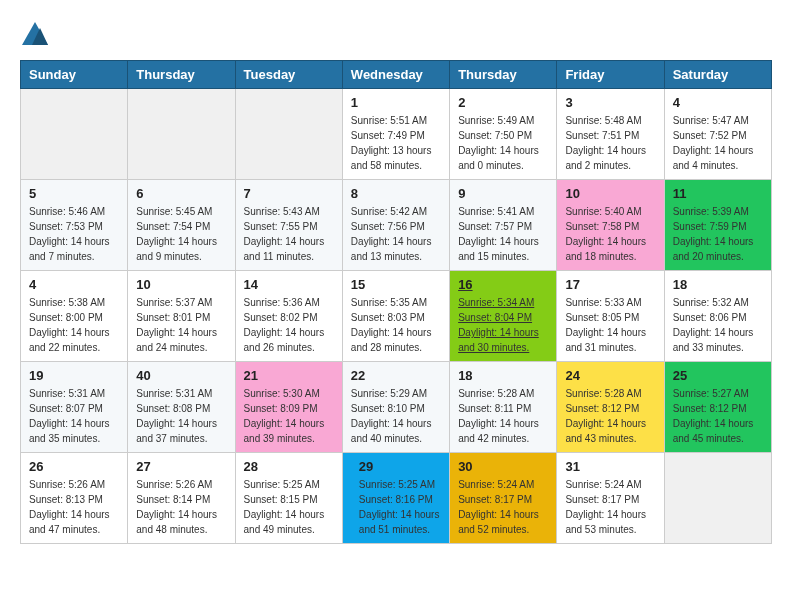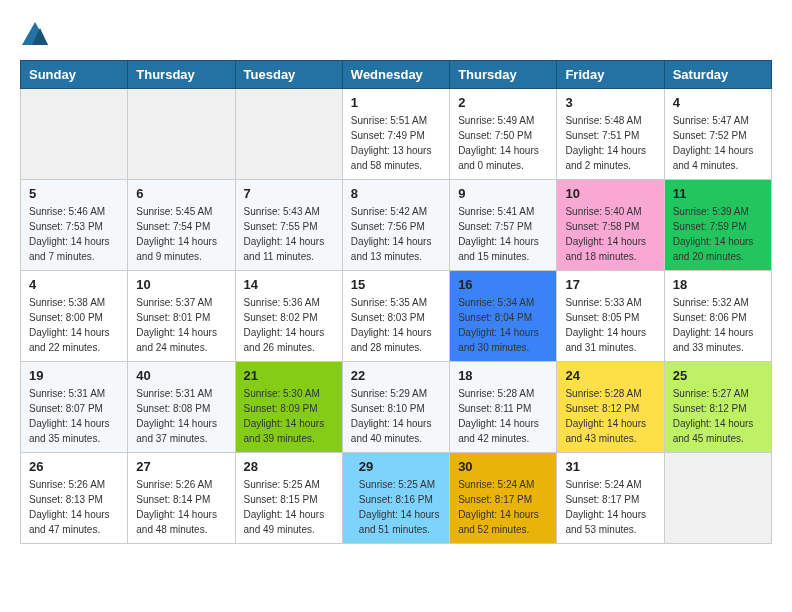"16" td { background-color: #3b82f6 -> #84cc16; text-decoration: none -> underline }
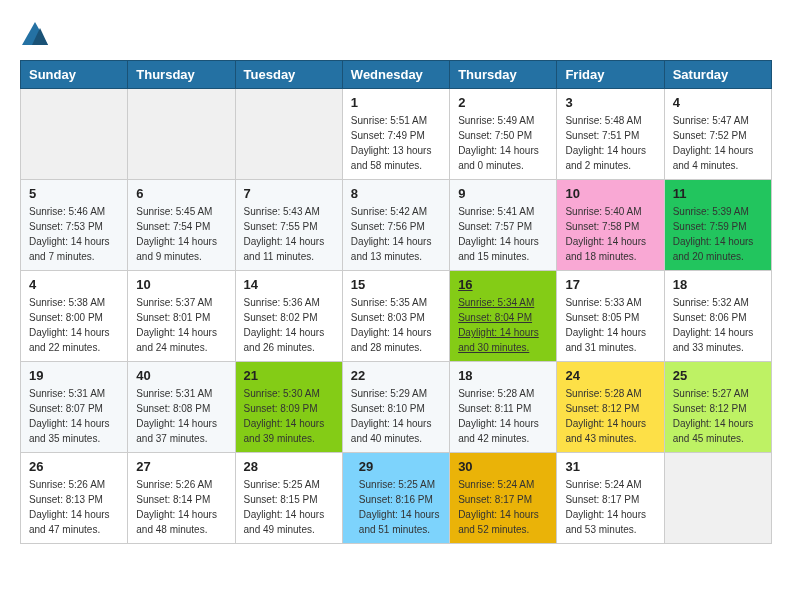"21" td { background-color: #84cc16 -> #f9a8d4 }
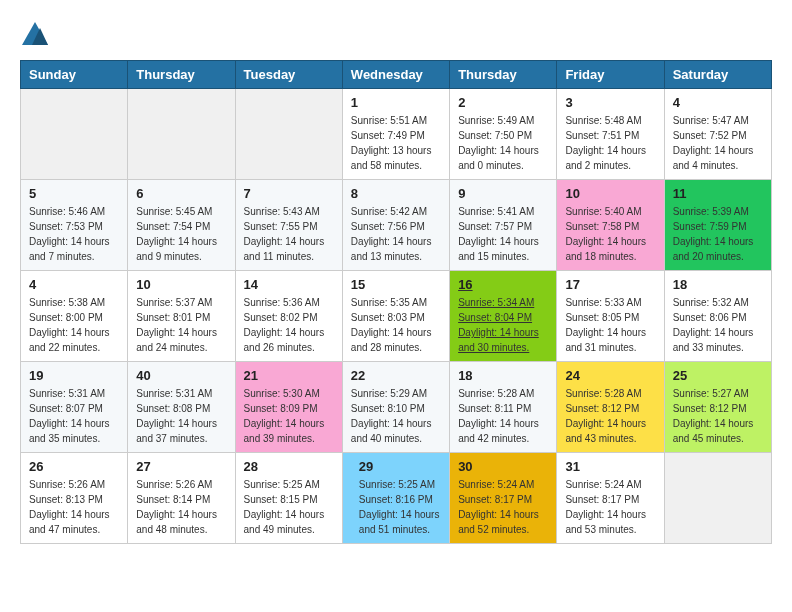"25" td { background-color: #bef264 -> #22c55e }
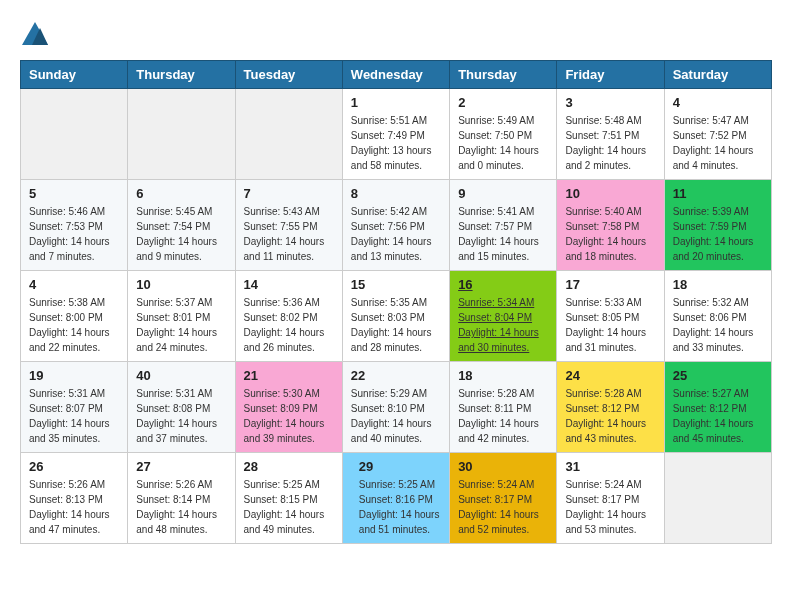"29" td { background-color: #7dd3fc -> #0ea5e9 }
